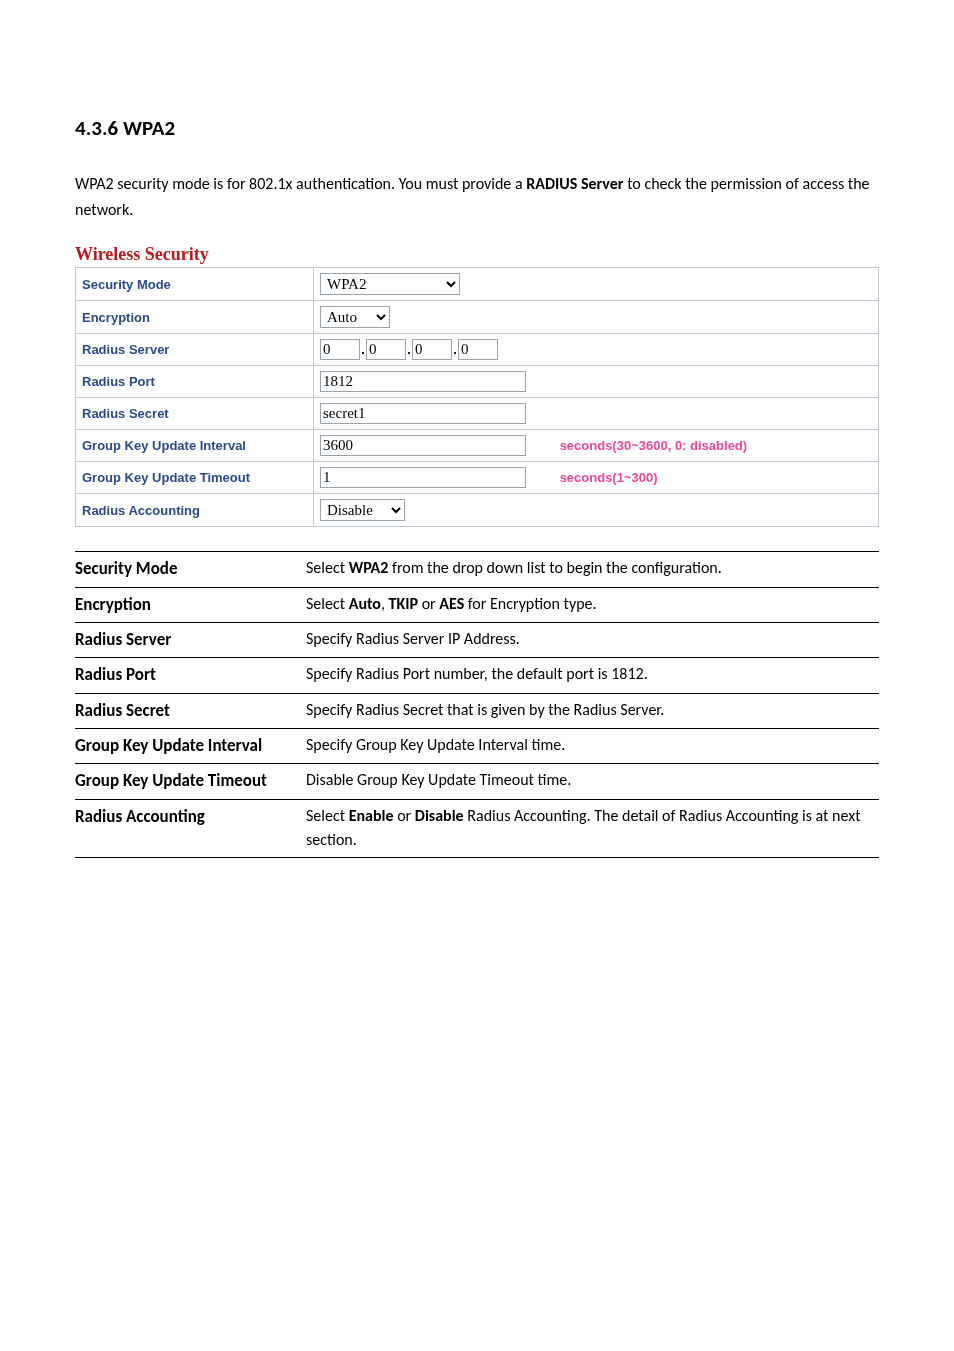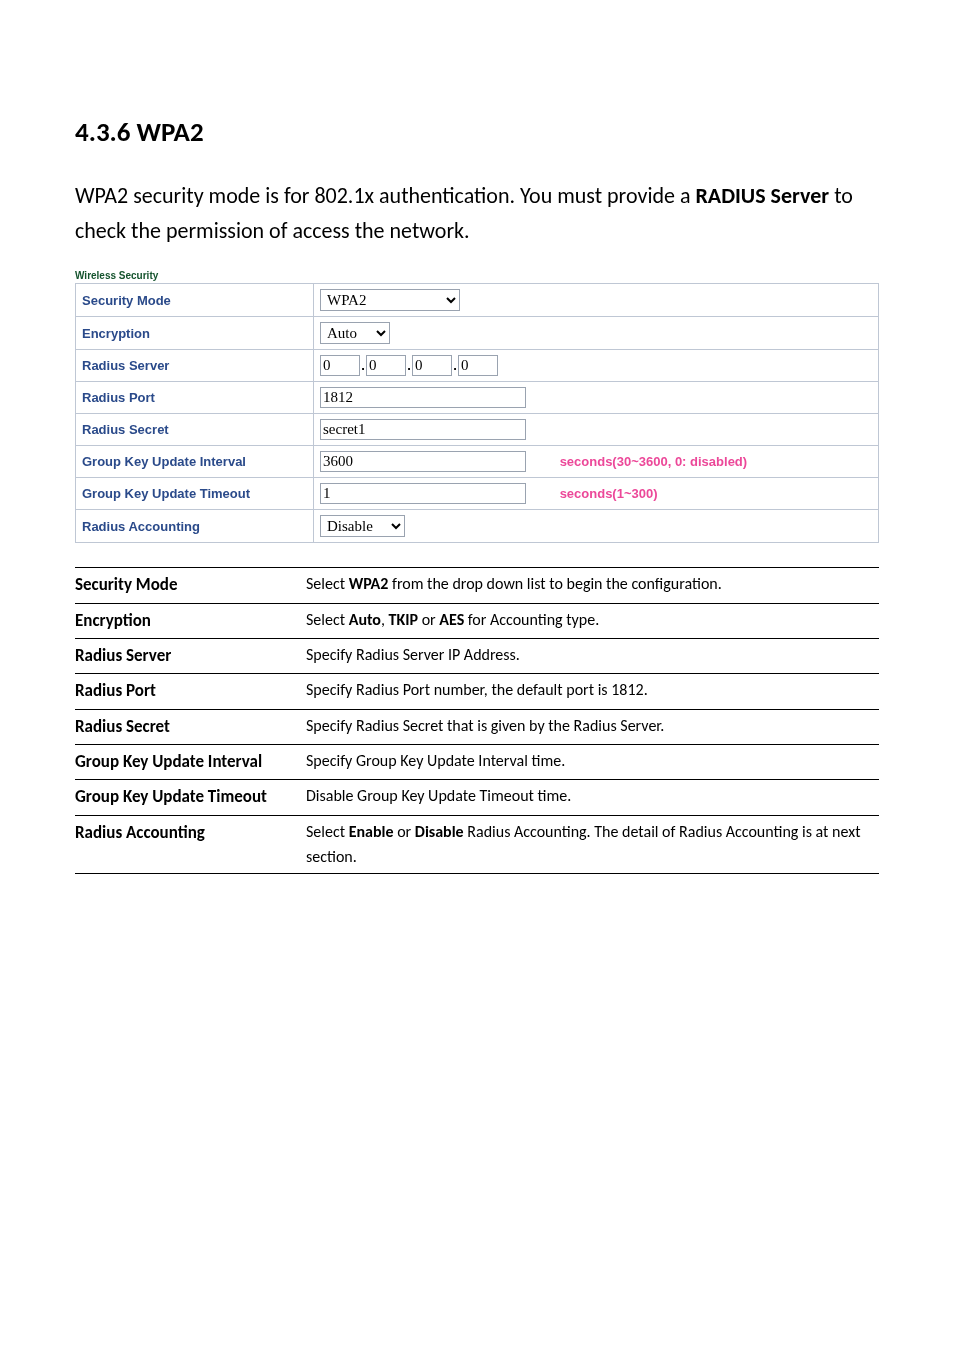"4.3.6 WPA2" h2 { font-size: 27px -> 21px }
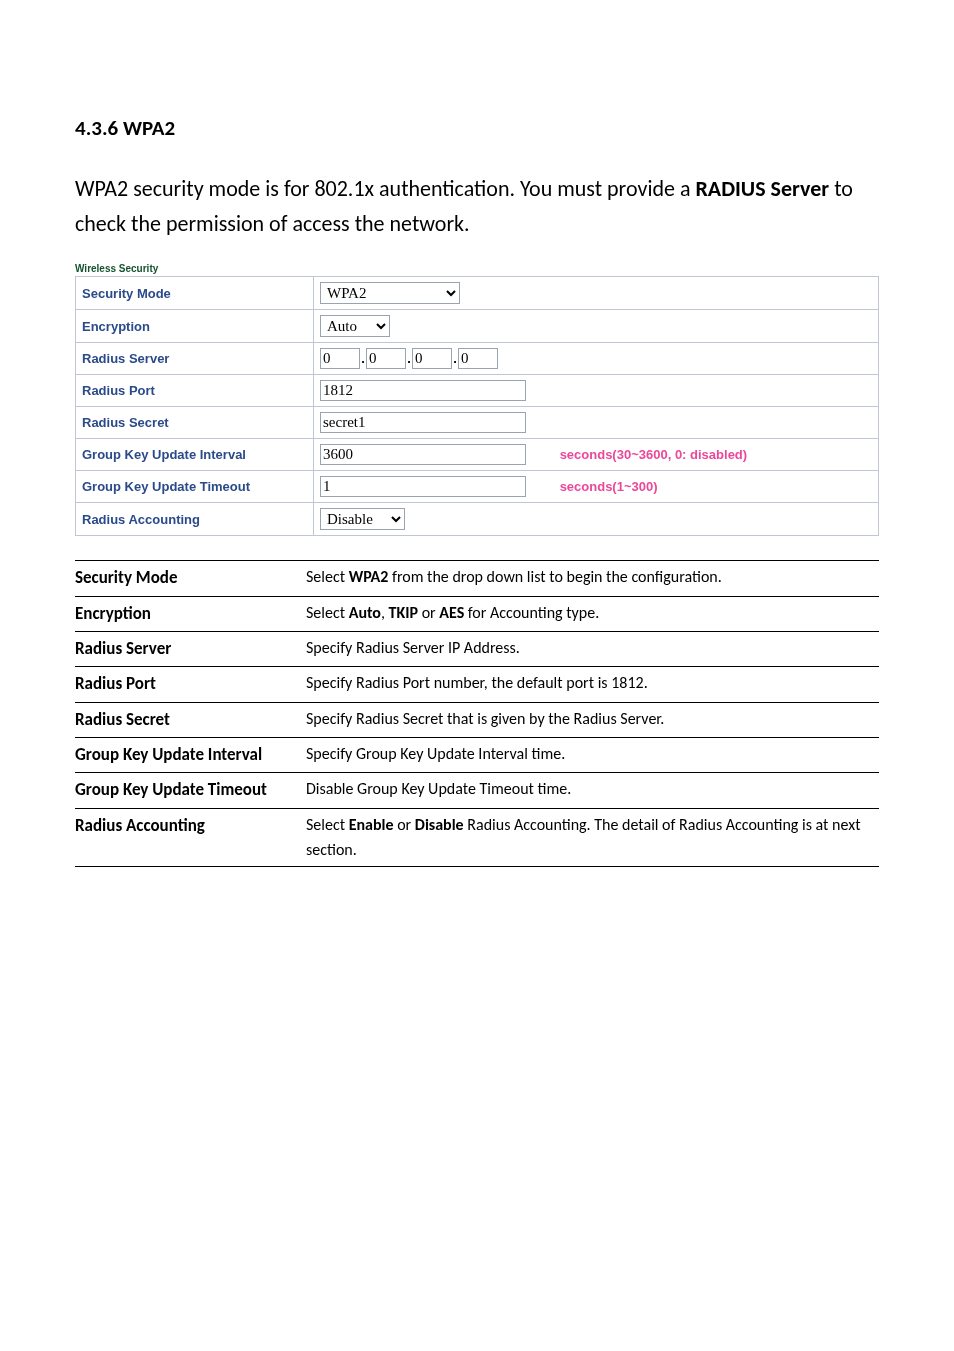"WPA2 security mode is for" p.intro { font-size: 22px -> 16px }
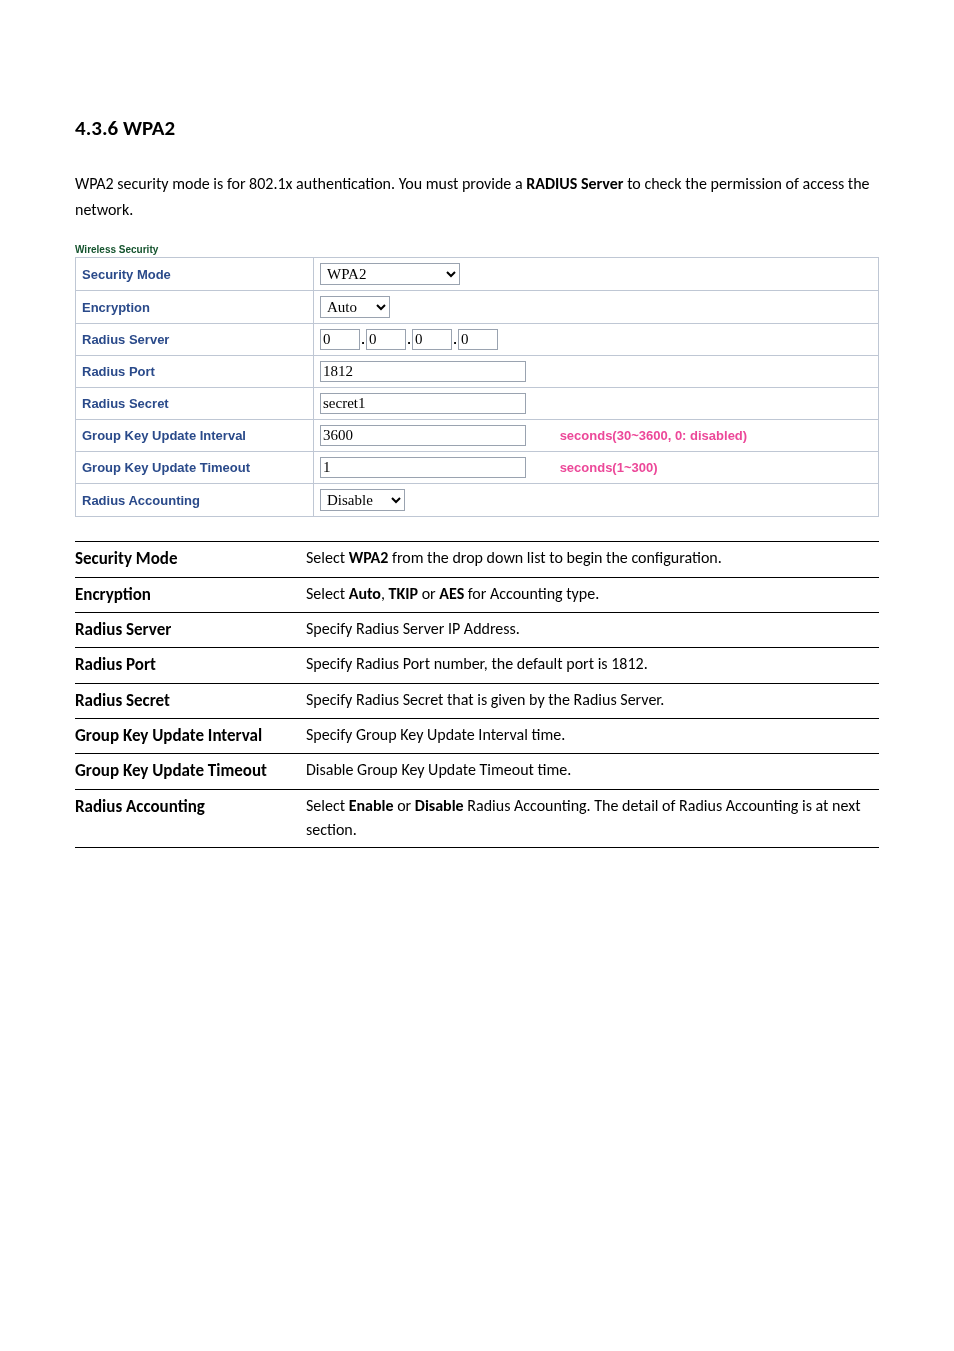"Wireless Security" .section-heading { color: #14532d -> #b91c1c; font-family: Liberation Sans, sans-serif -> Liberation Serif, serif; font-size: 10px -> 18px }
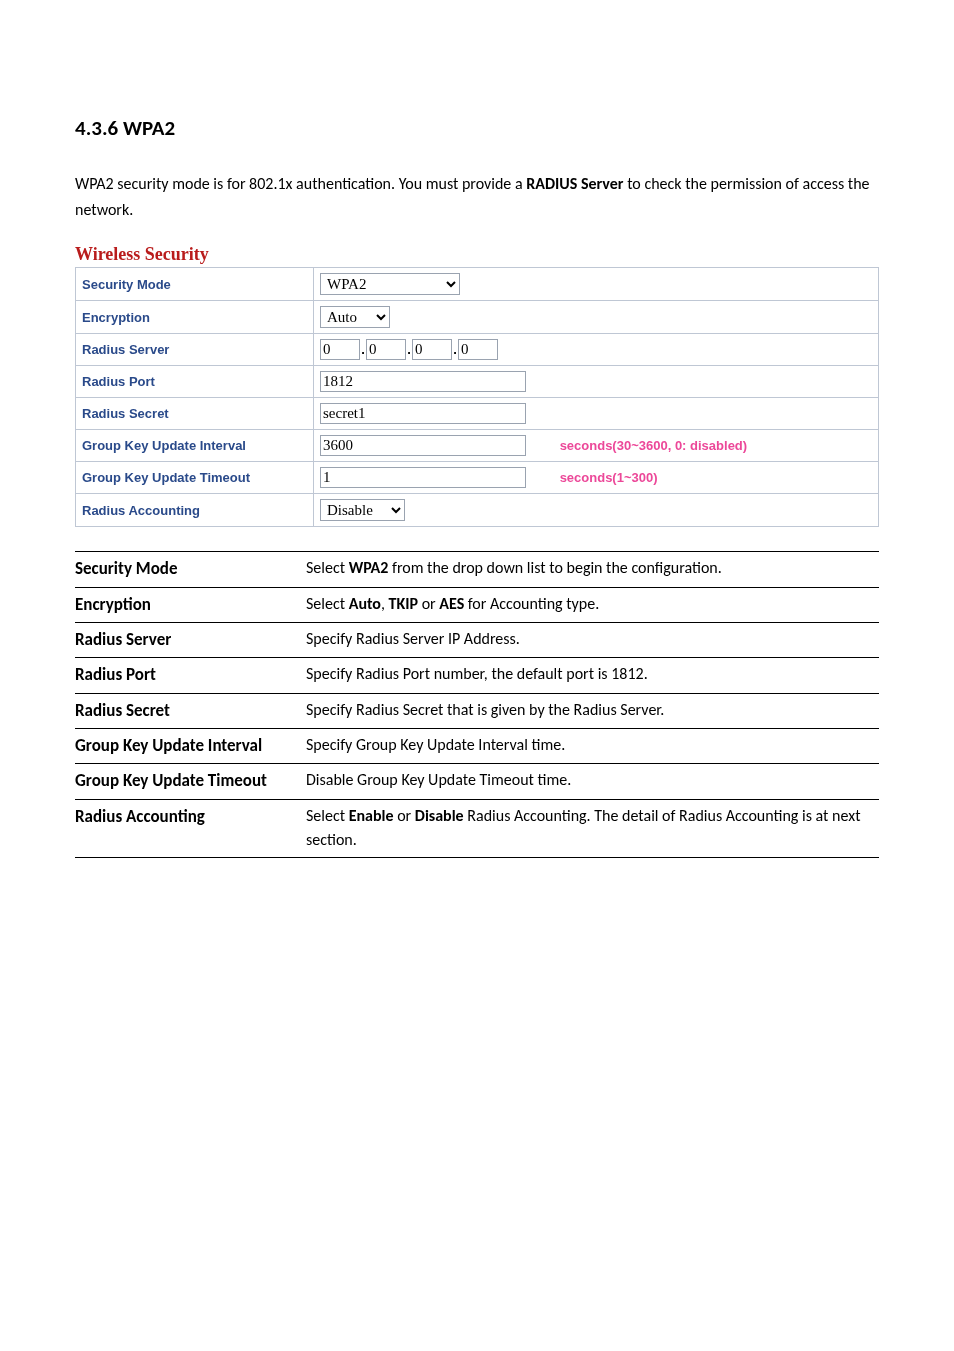"for Accounting type." span { text: Accounting -> Encryption }
